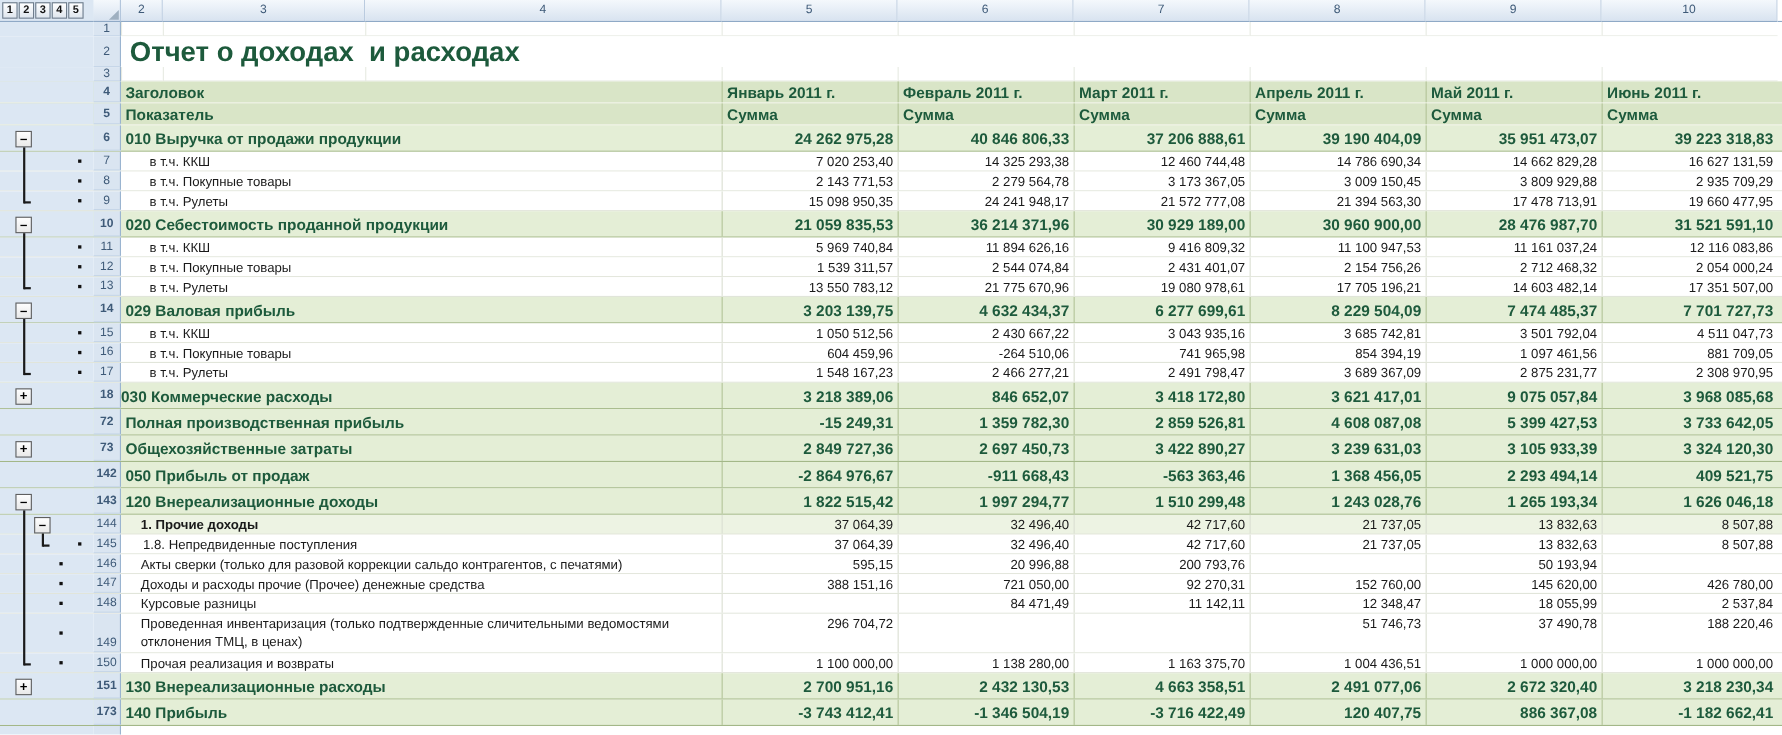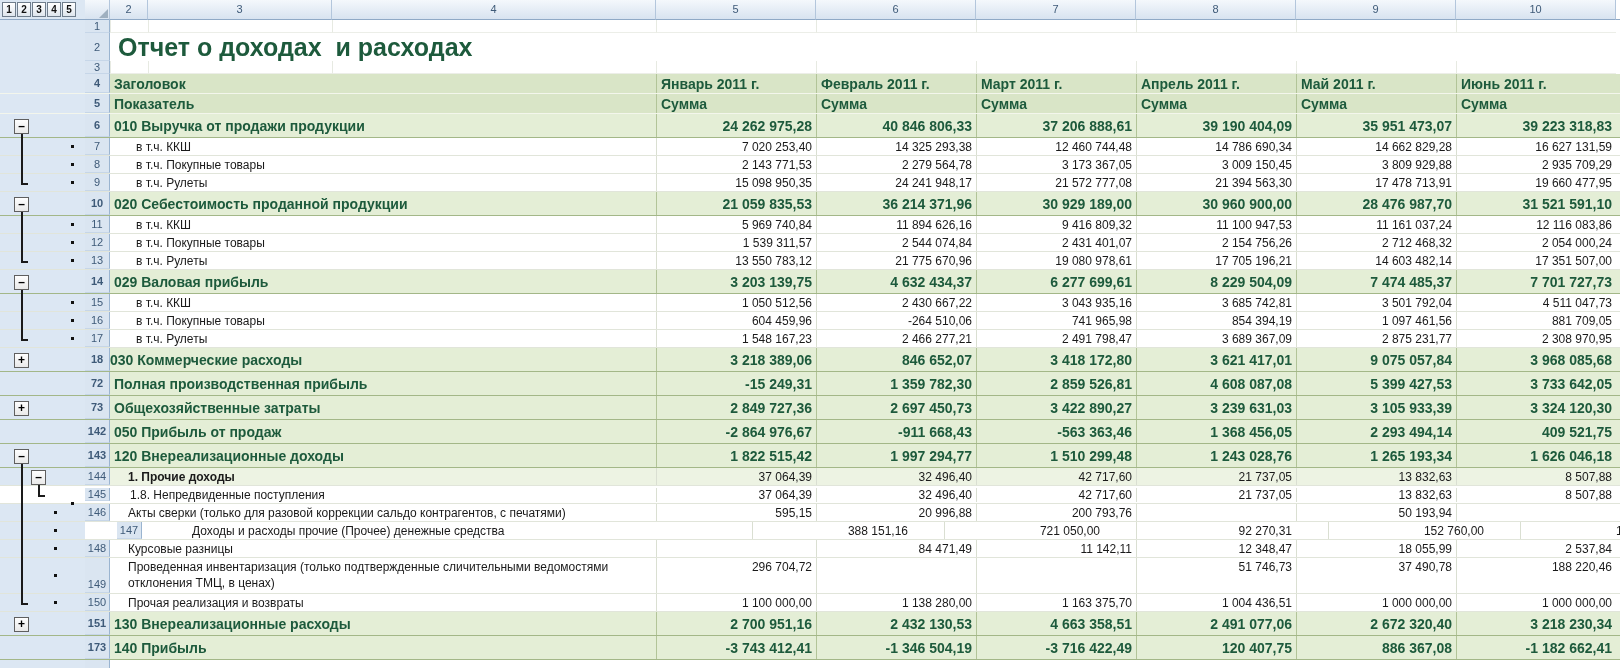"145" div.row { align-items: center -> none }
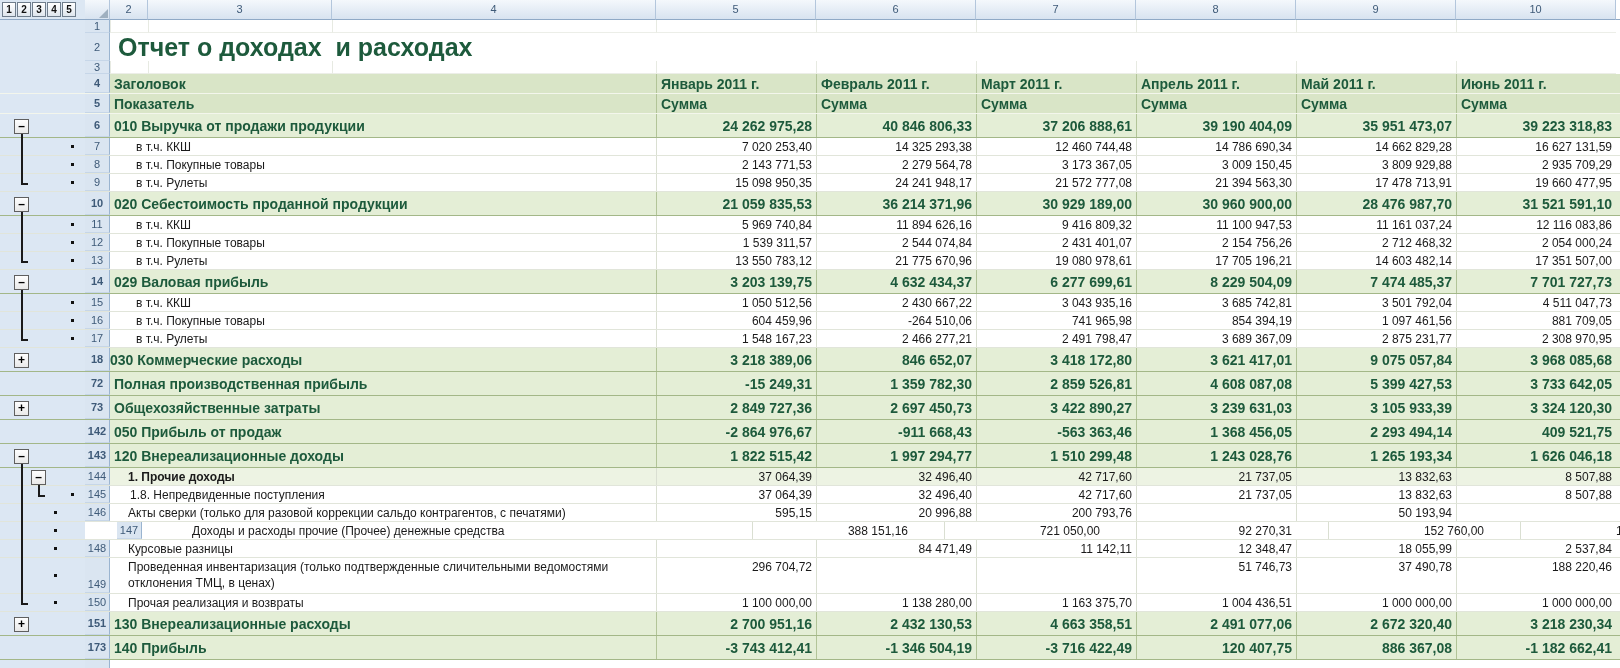"147" div.row { gap: 32px -> none }
